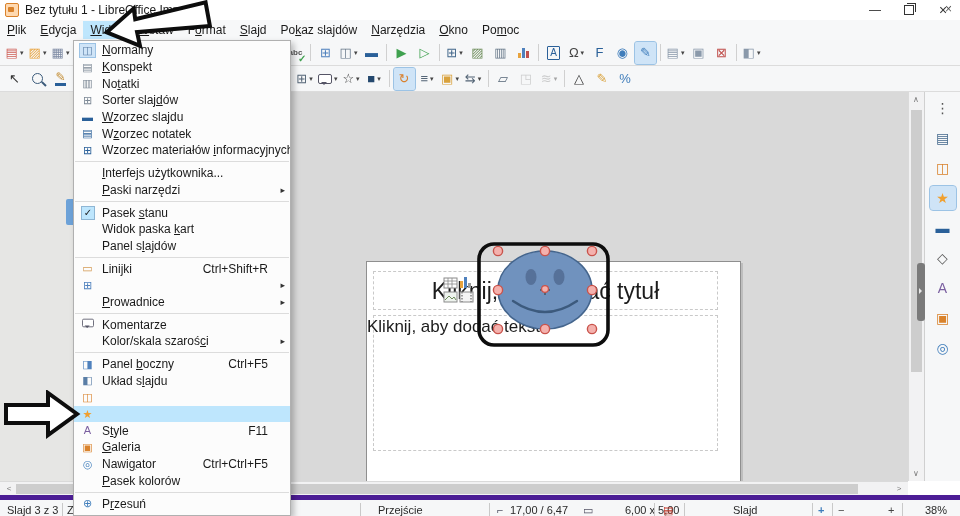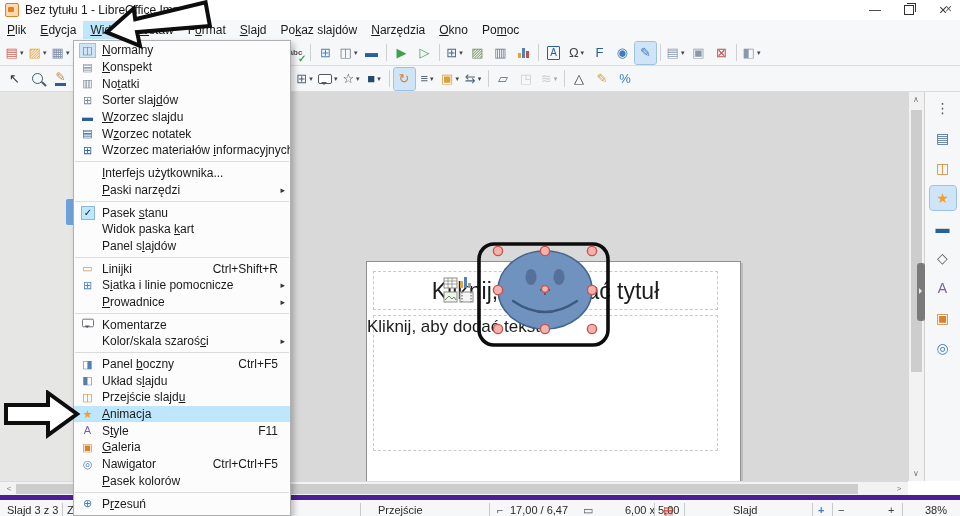"Ctrl+Shift+R" .msc { margin-right: 12px -> 22px }
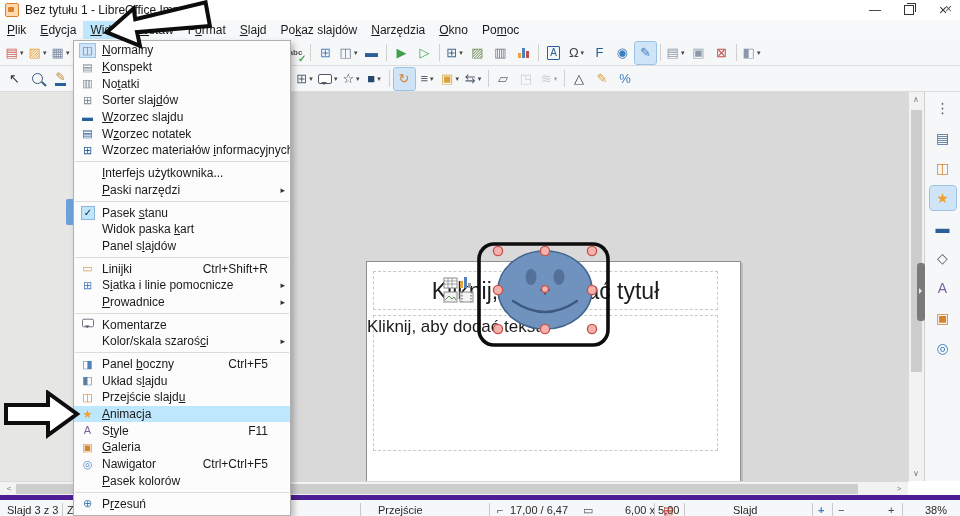"Siatka i linie pomocnicze" span.mlabel { html: <span>S<u>i</u>atka i linie pomocnicze</span> -> none }
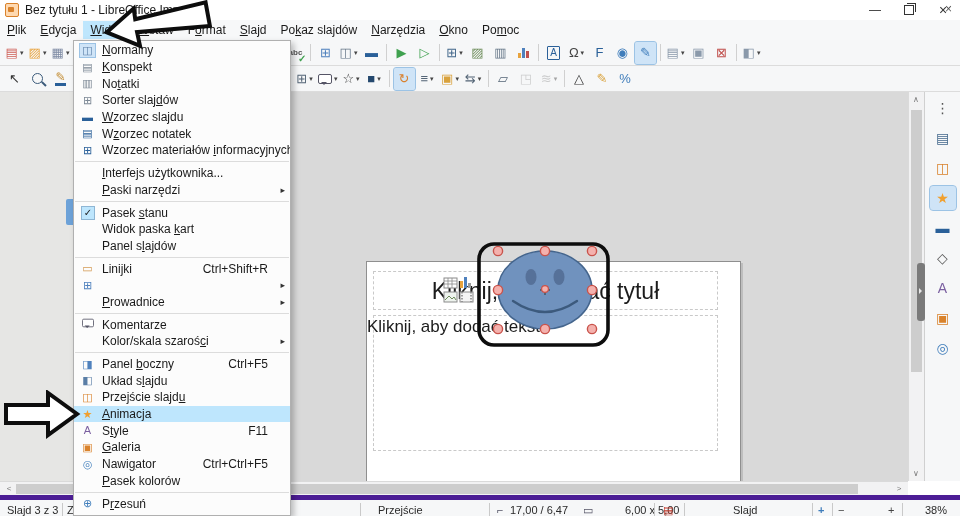"Przejście slajdu" span.mlabel { html: <span>Przejście slajd<u>u</u></span> -> none }
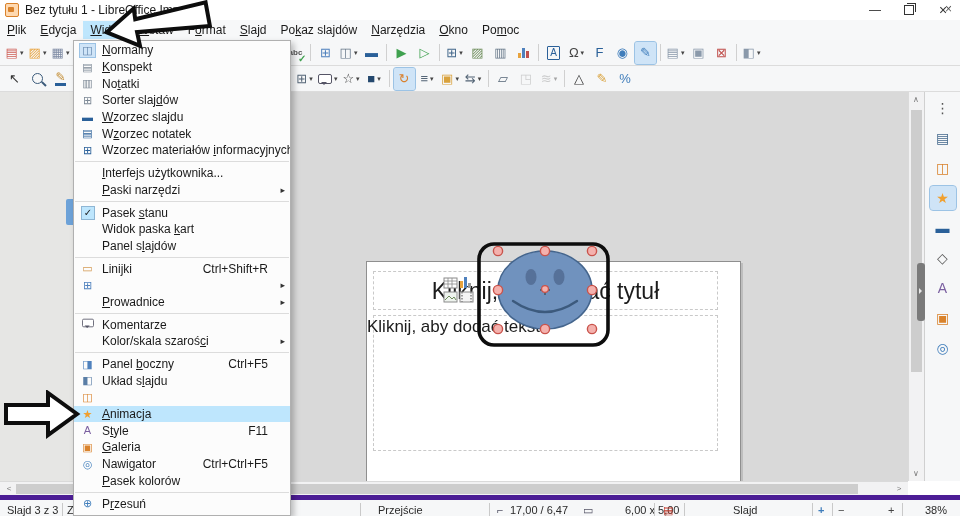"Animacja" span.mlabel { html: <span><u>A</u>nimacja</span> -> none }
